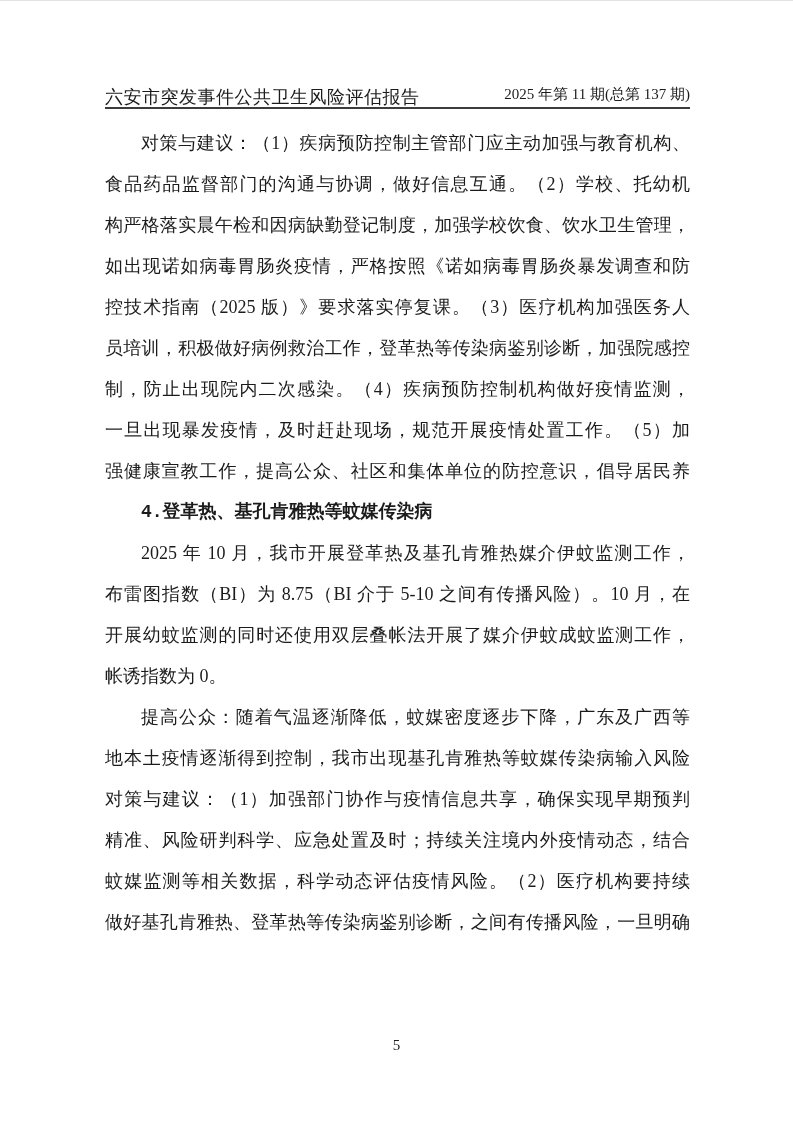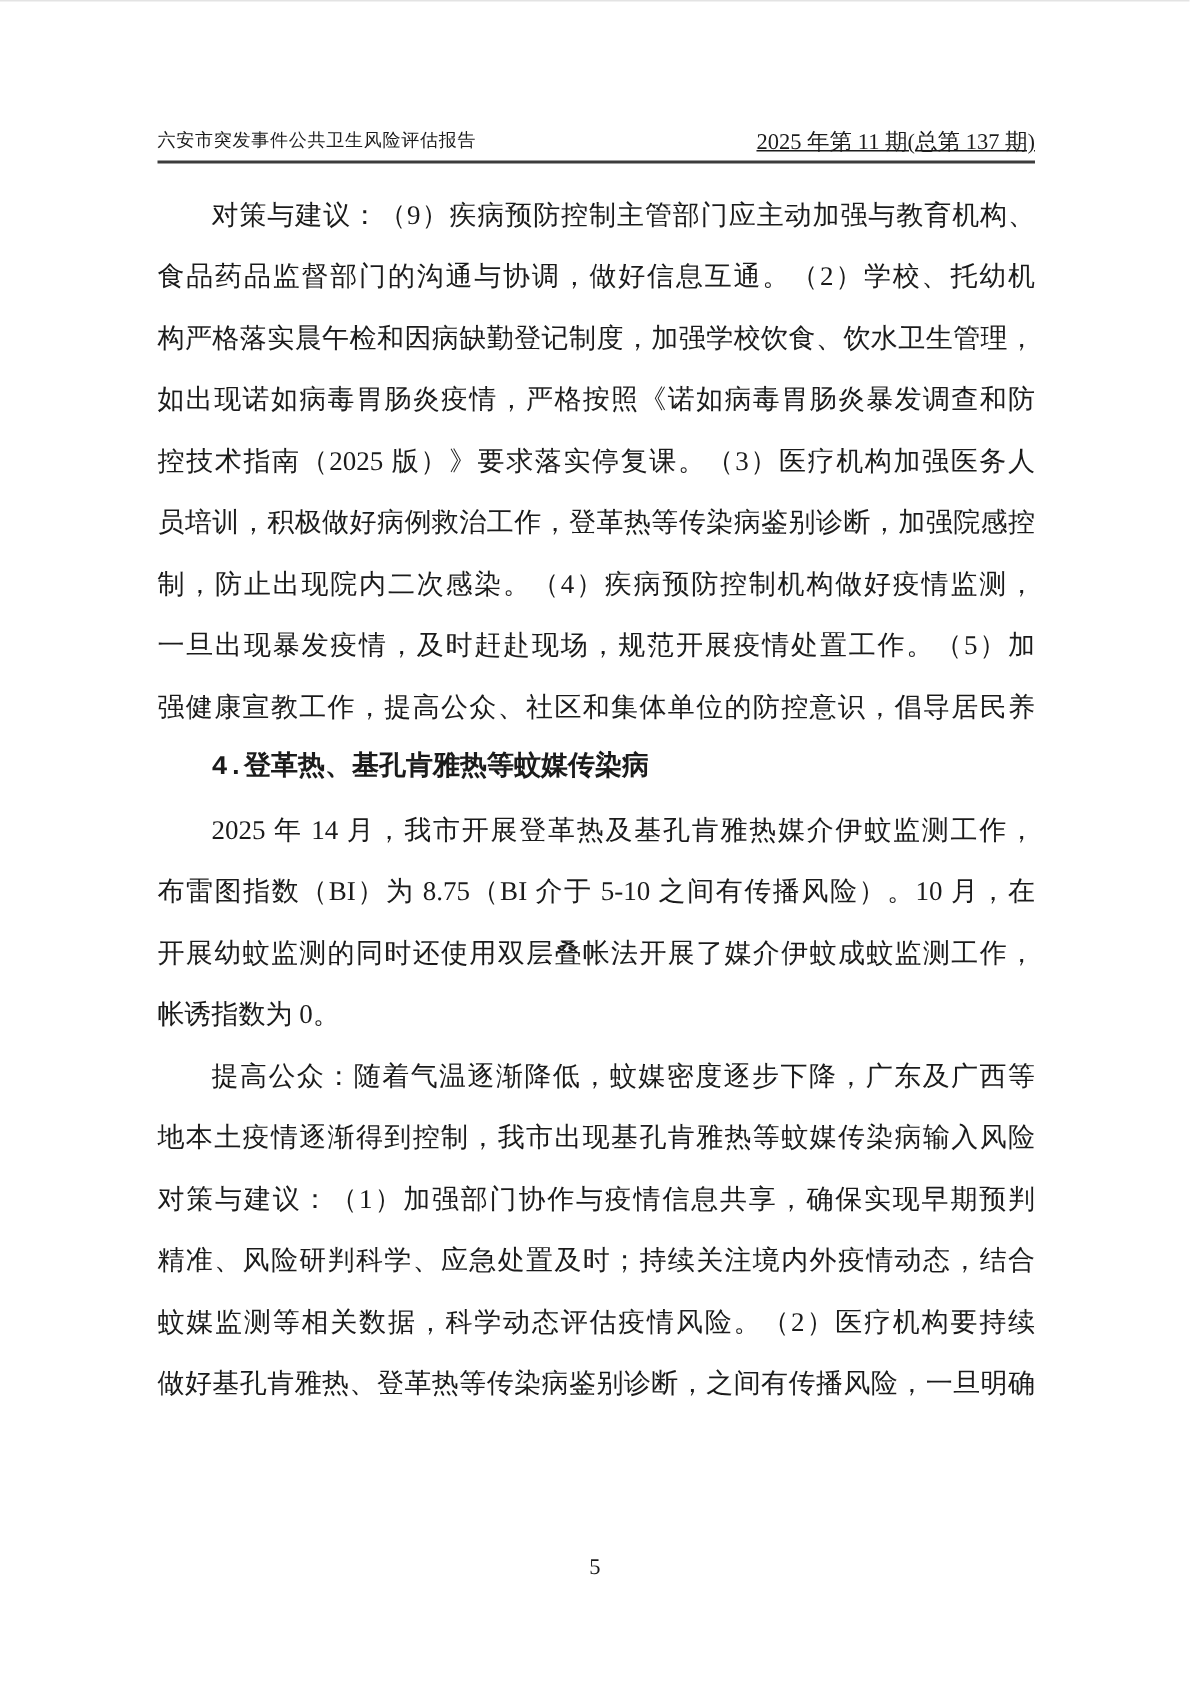"六安市突发事件公共卫生风险评估报告" .header-left { font-size: 12px -> 18px }
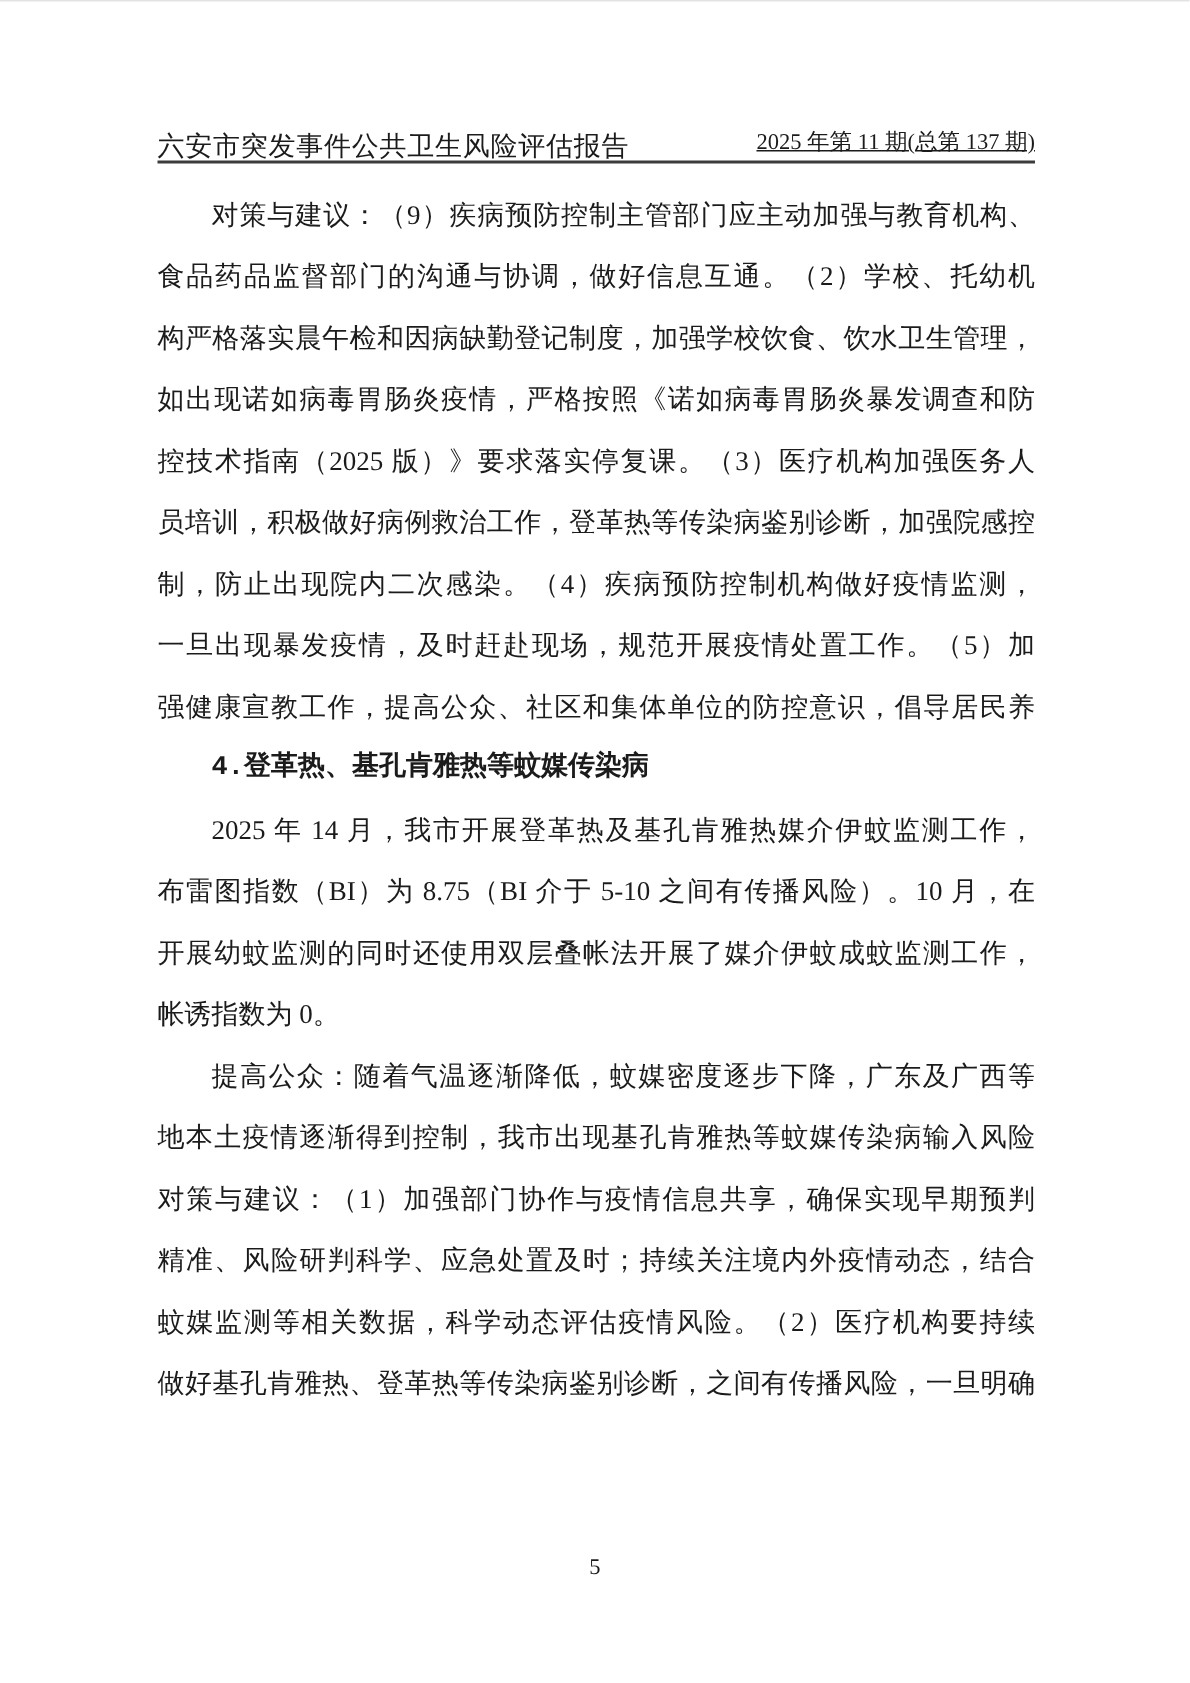"2025 年第 11 期(总第 137" .header-right { text-decoration: underline -> none }
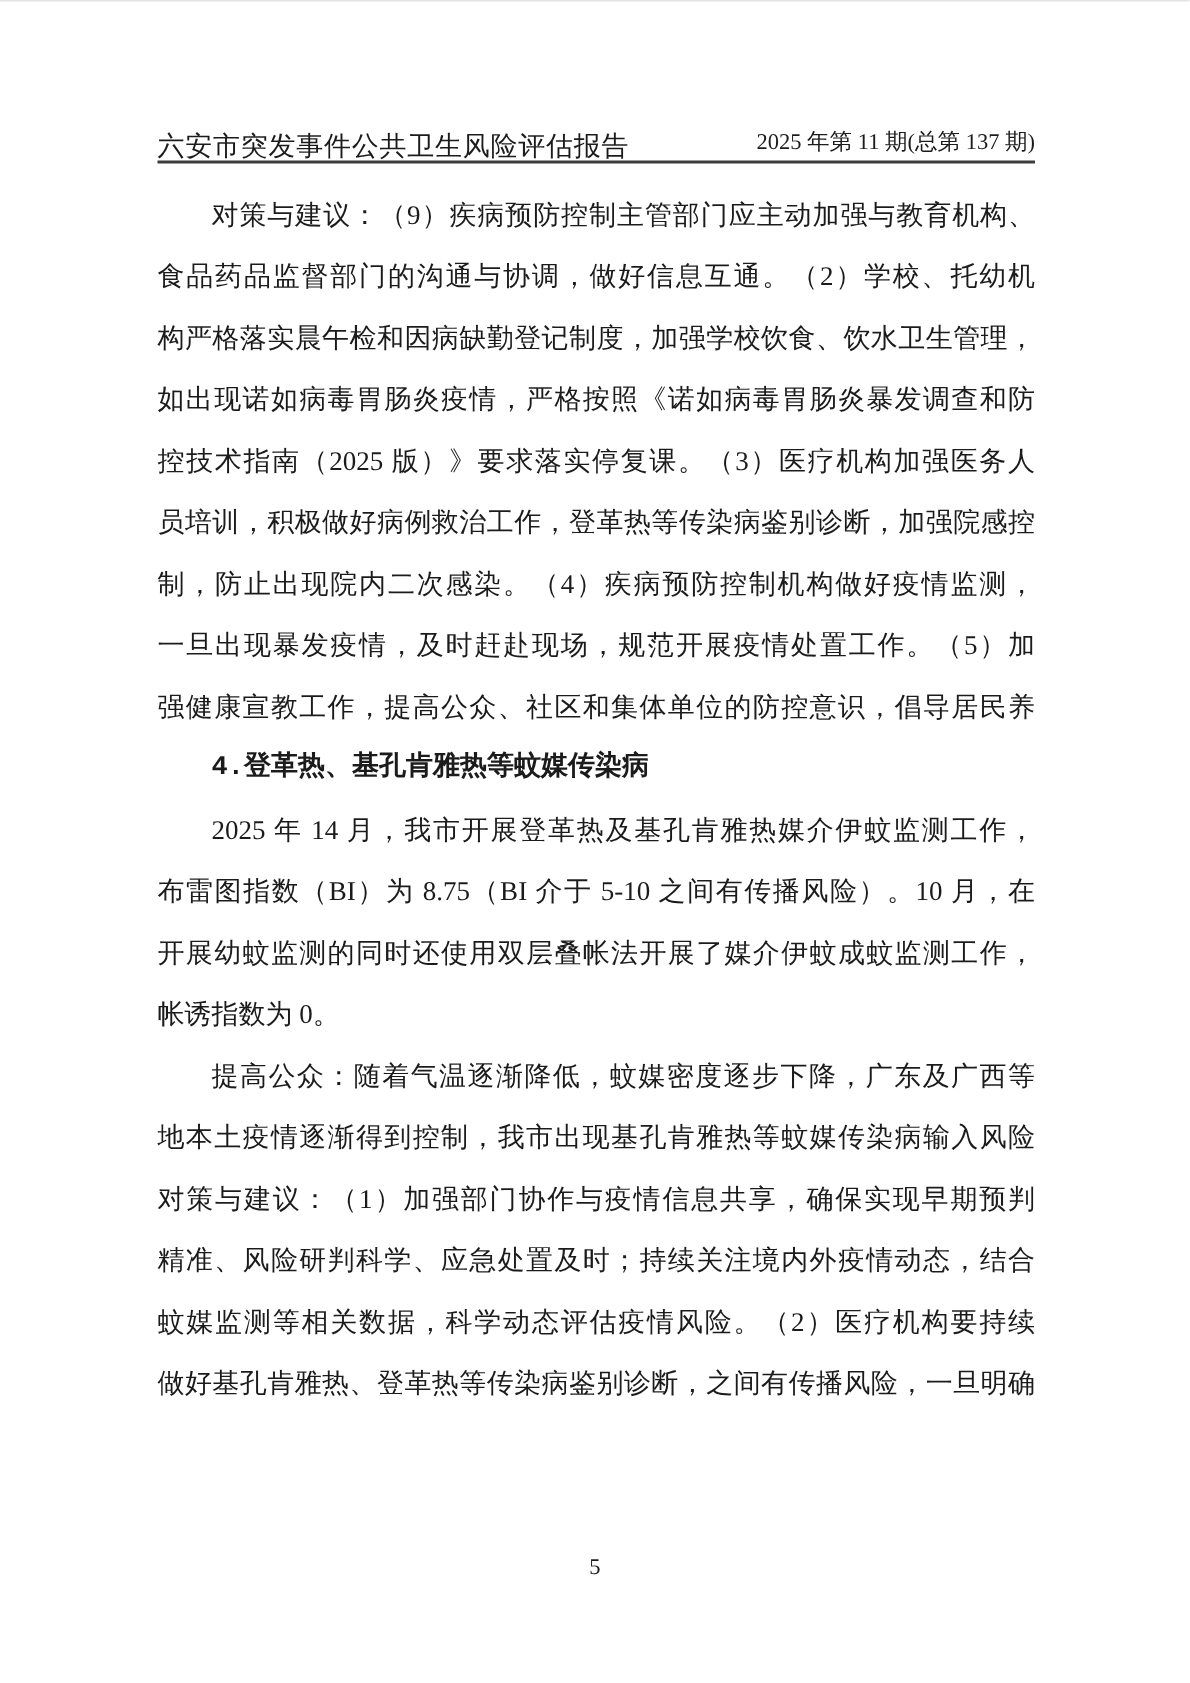"（9）疾病预防控制主管部门应主动加强与教育机构、" span { text: 9 -> 1 }
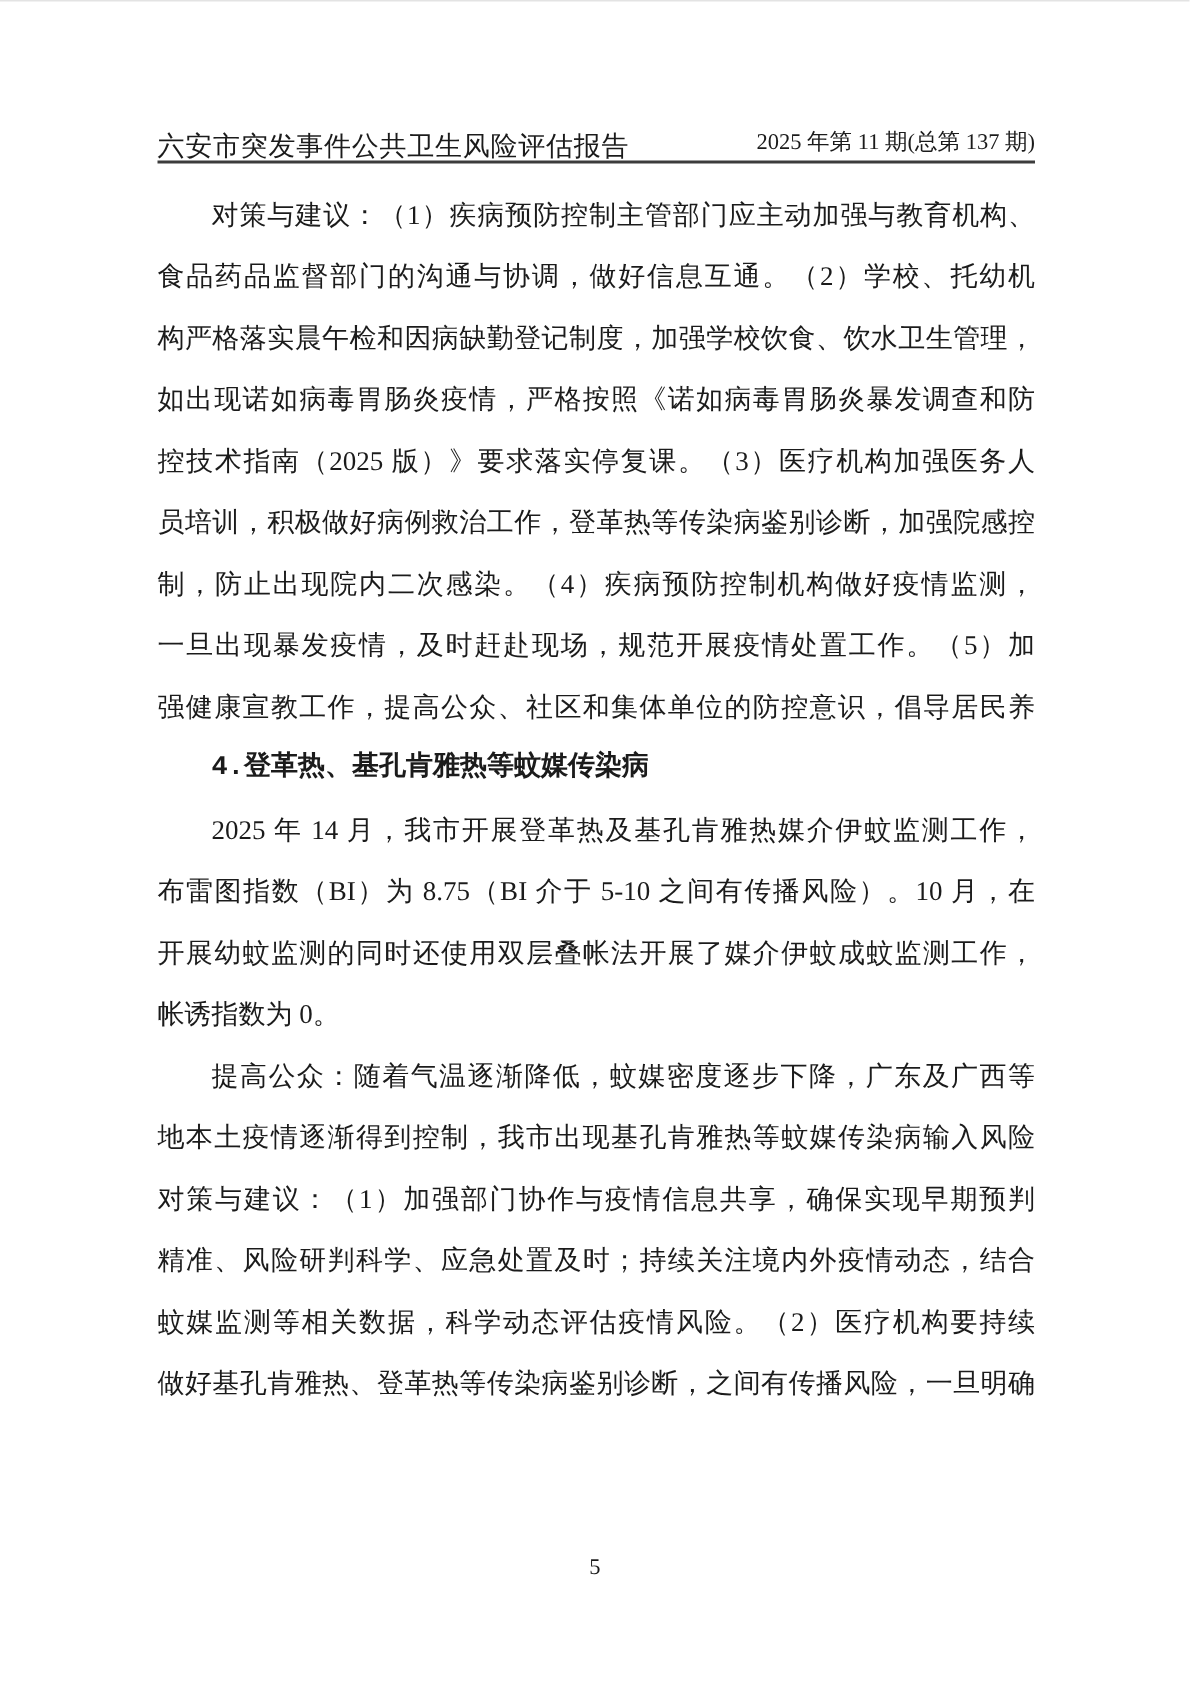"2025 年 14 月，我市开展登革热及基孔肯雅热媒介伊蚊监测工作，" div.r { text: 14 -> 10 }
